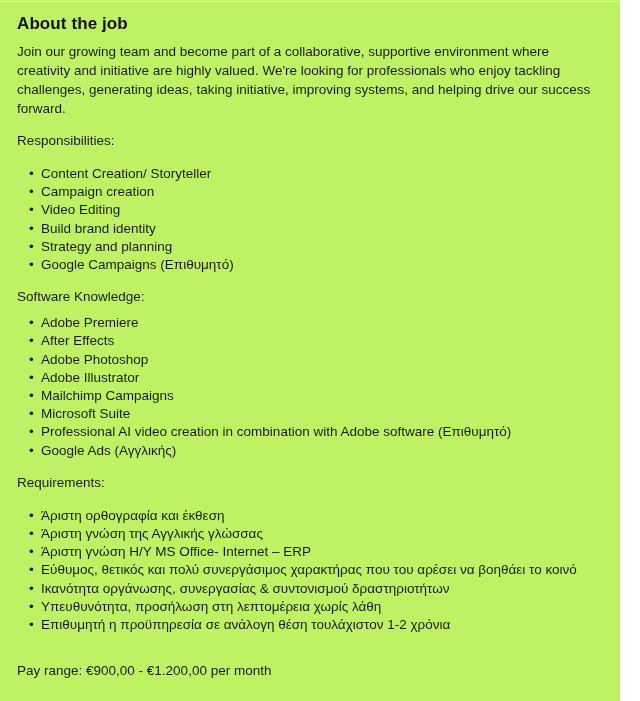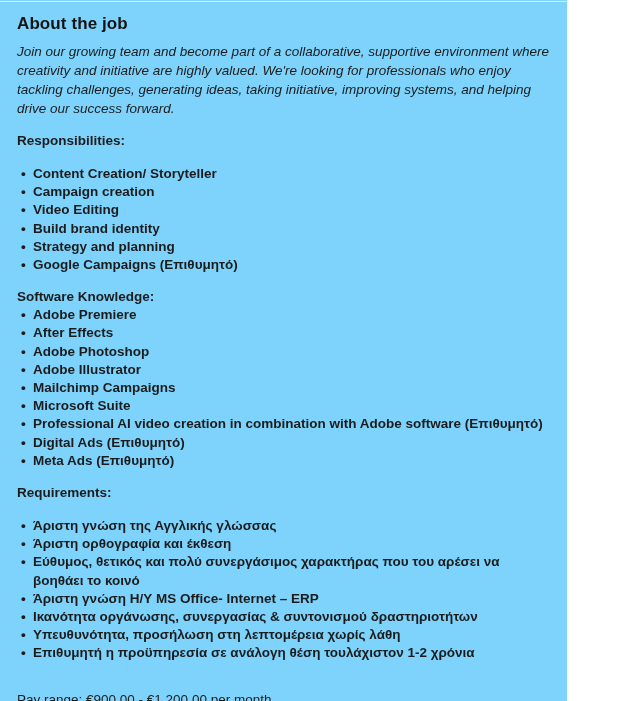"About the job" .page { background: #7dd3fc -> #bef264; width: 567px -> 620px }
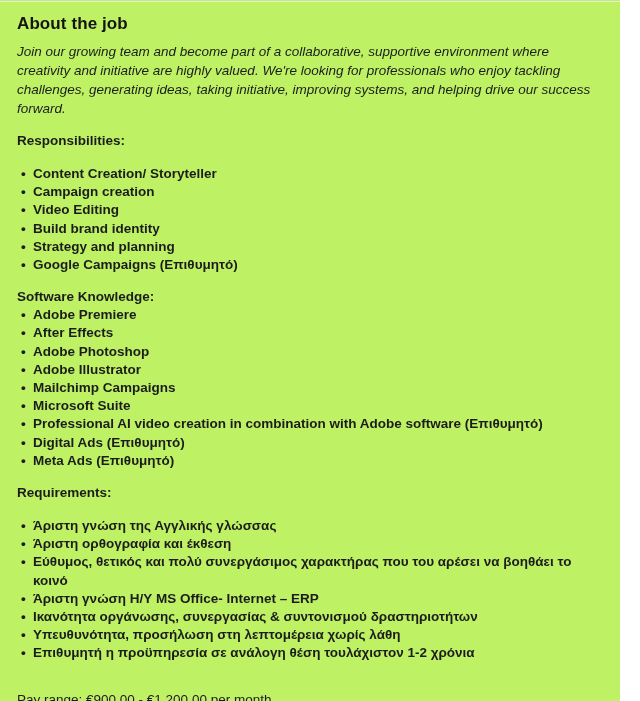"Join our growing team and" p.intro { font-style: italic -> none }
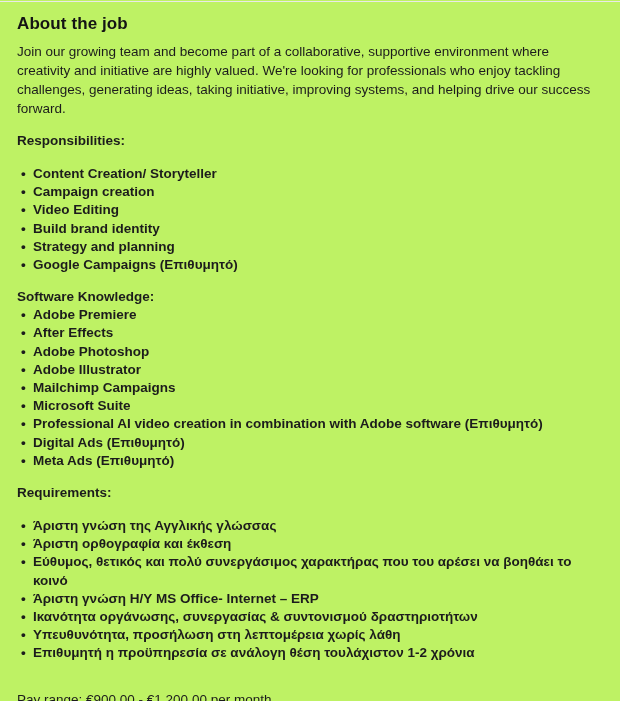"Responsibilities:" p.group-label { font-weight: bold -> none }
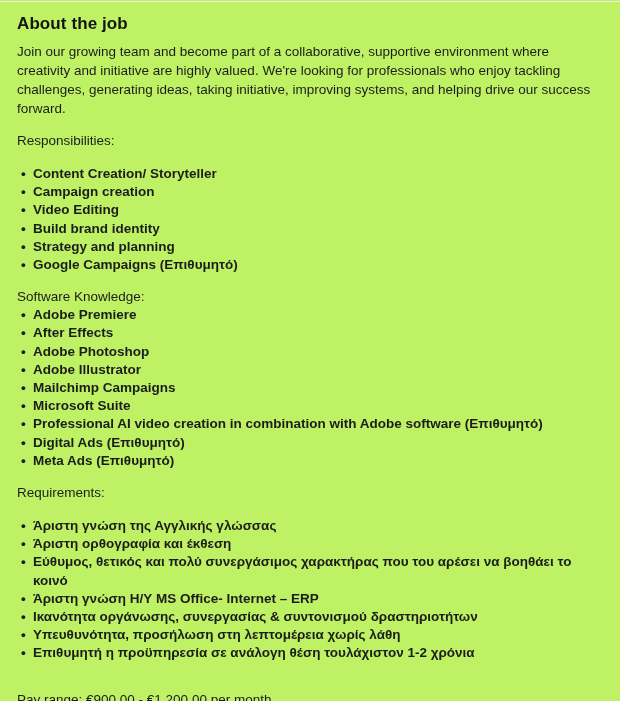"Content Creation/ Storyteller" ul.bullet-list { font-weight: bold -> none; margin: 0 -> 8px }
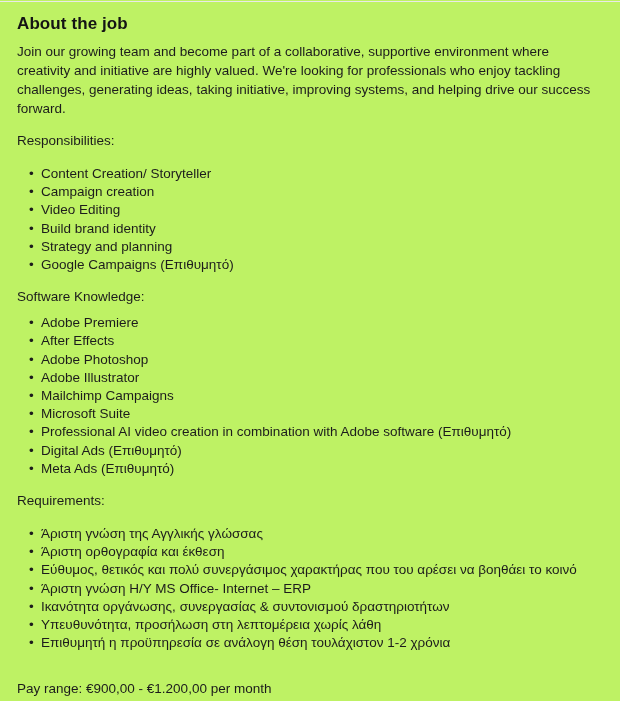"Digital Ads (Επιθυμητό)" li { text: Digital Ads (Επιθυμητό -> Google Ads (Αγγλικής }
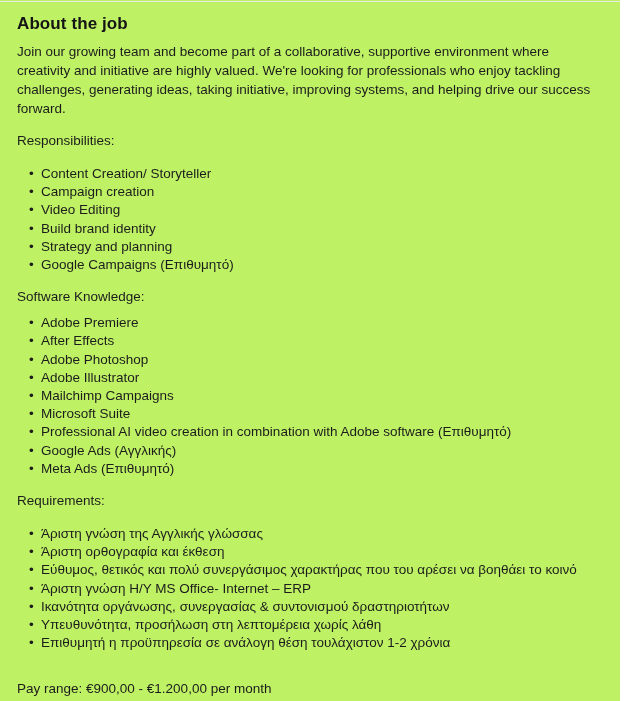"Meta Ads (Επιθυμητό)" li { html: <li>Meta Ads (Επιθυμητό)</li> -> none }
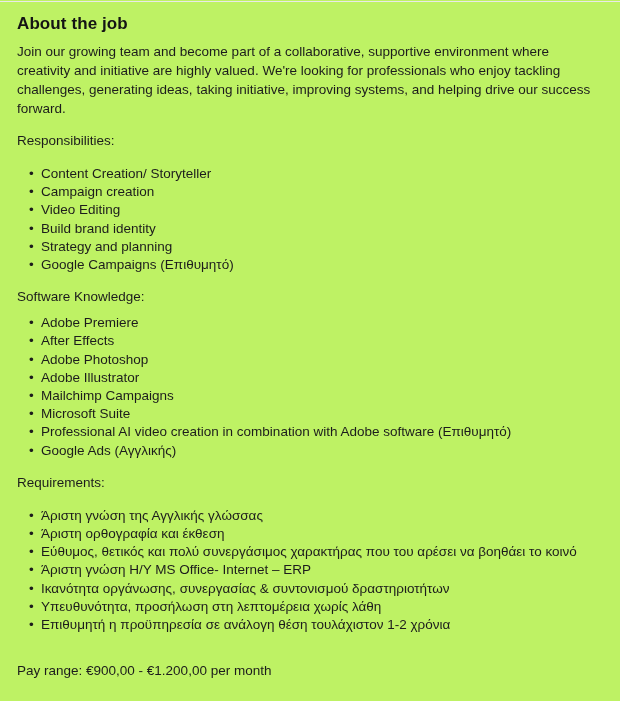"Άριστη γνώση της Αγγλικής γλώσσας" li { order: before "Άριστη ορθογραφία και έκθεση" -> after "Άριστη ορθογραφία και έκθεση" }
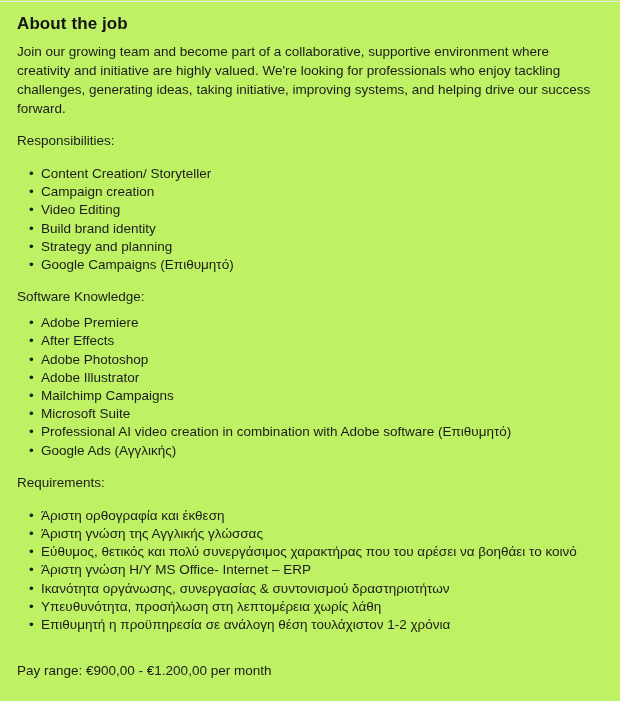"Εύθυμος, θετικός και πολύ συνεργάσιμος" li { order: before "Άριστη γνώση Η/Υ MS Office-" -> after "Άριστη γνώση Η/Υ MS Office-" }
